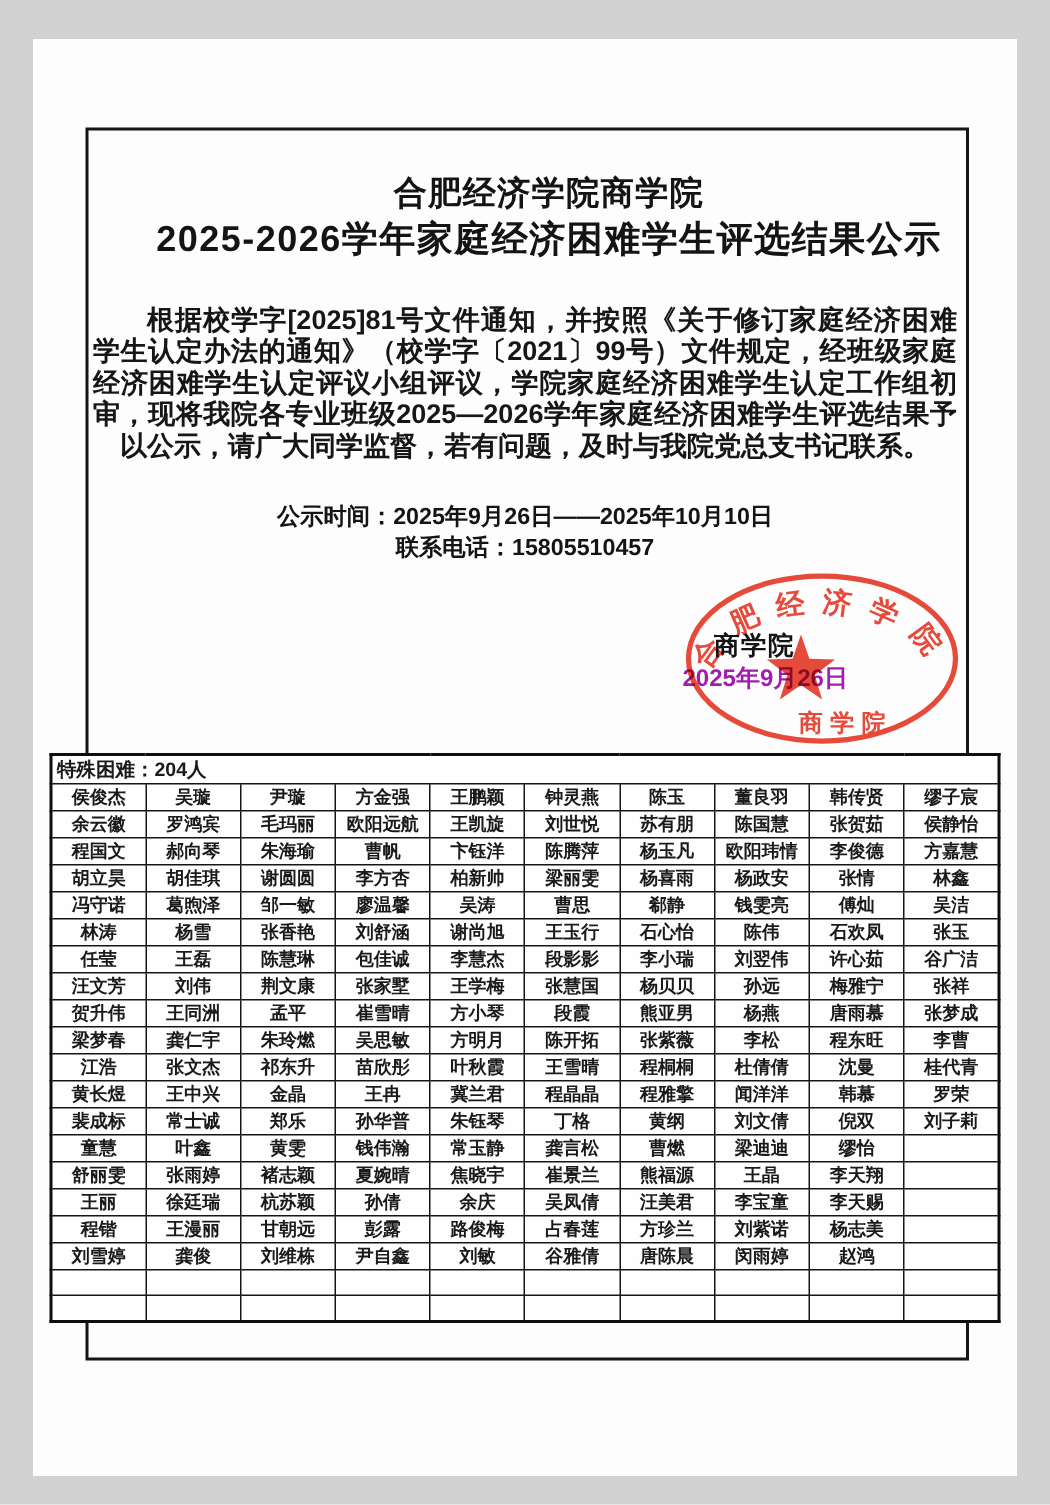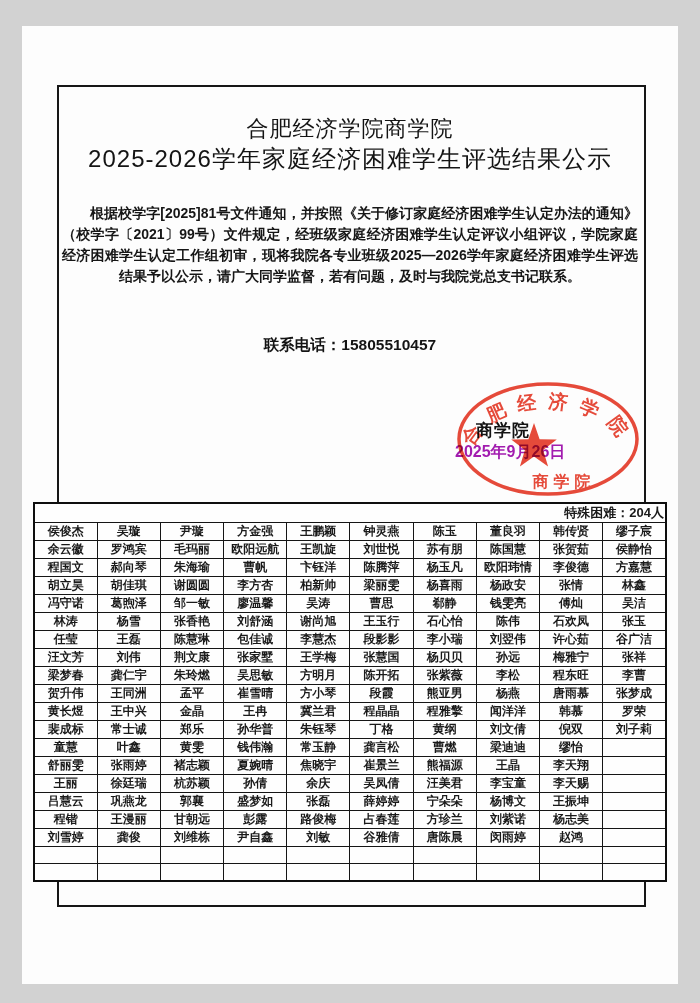"合肥经济学院商学院" .title { font-weight: normal -> bold; padding-left: none -> 16px }
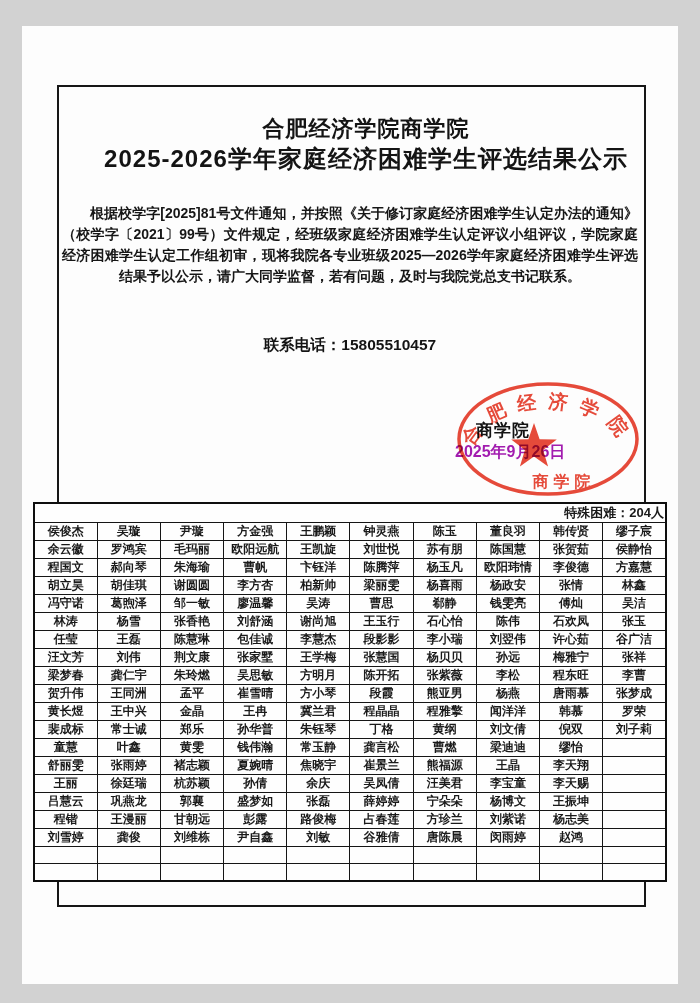"根据校学字[2025]81号文件通知，并按照《关于修订家庭经济困难学生认定办法的" .body-par { font-size: 14px -> 18px }
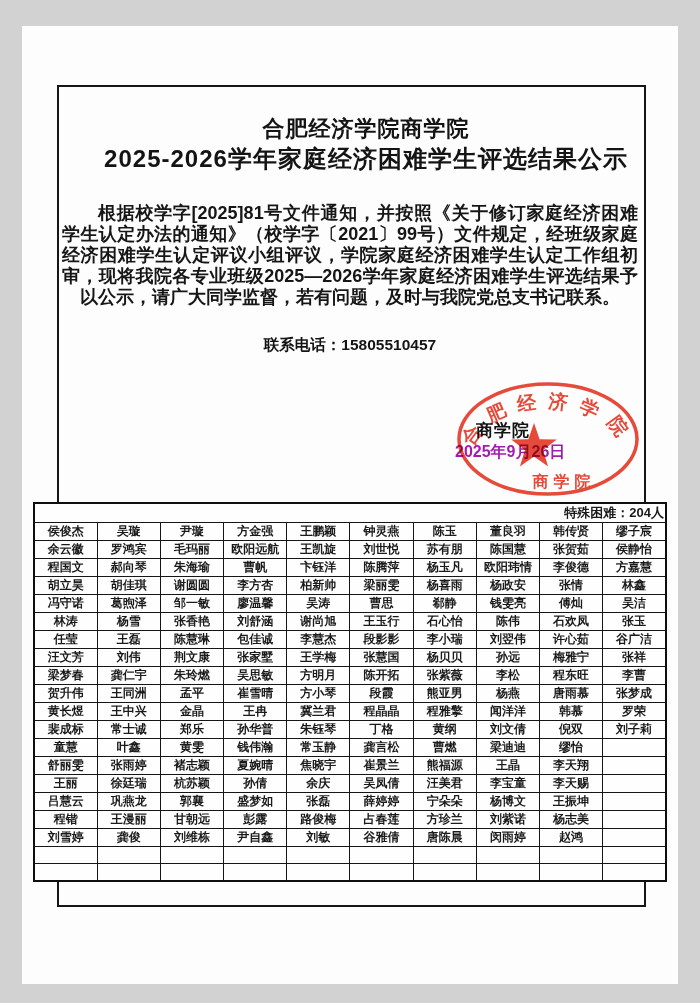"公示时间：2025年9月26日——2025年10月10日" div { html: none -> <div>公示时间：2025年9月26日——2025年10月10日</div> }
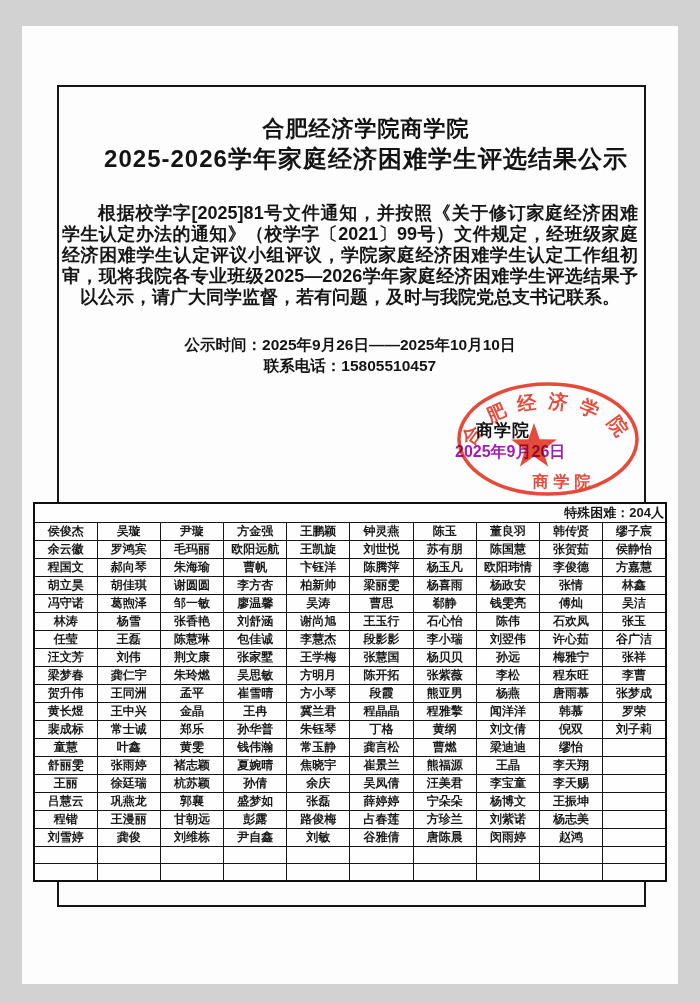"特殊困难：204人" .roster td.hdr { text-align: right -> left }
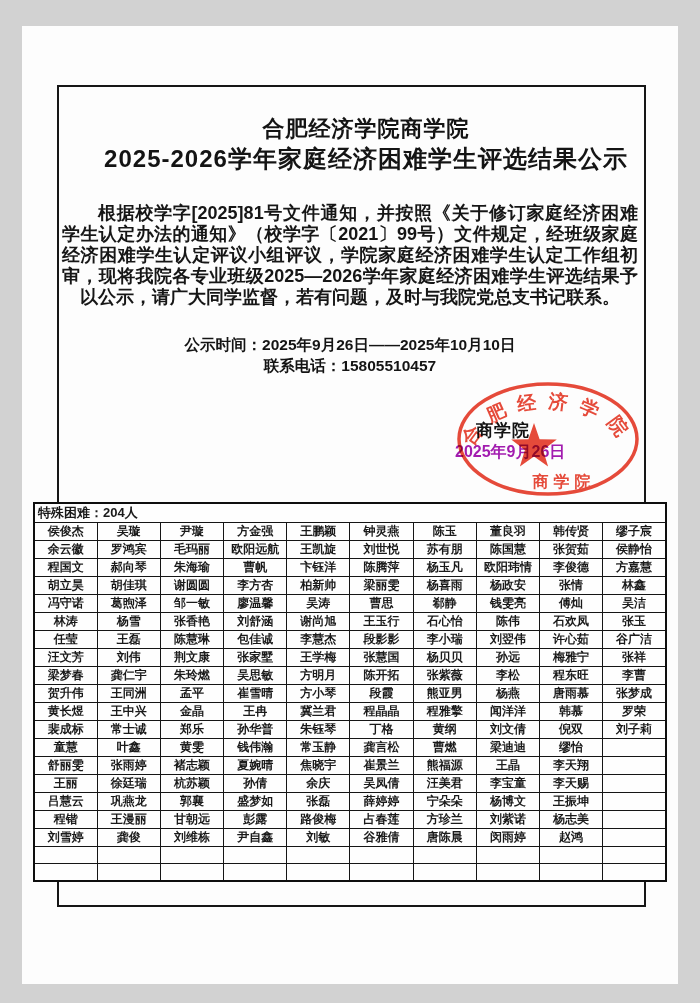"梁梦春" tr { order: before "贺升伟" -> after "贺升伟" }
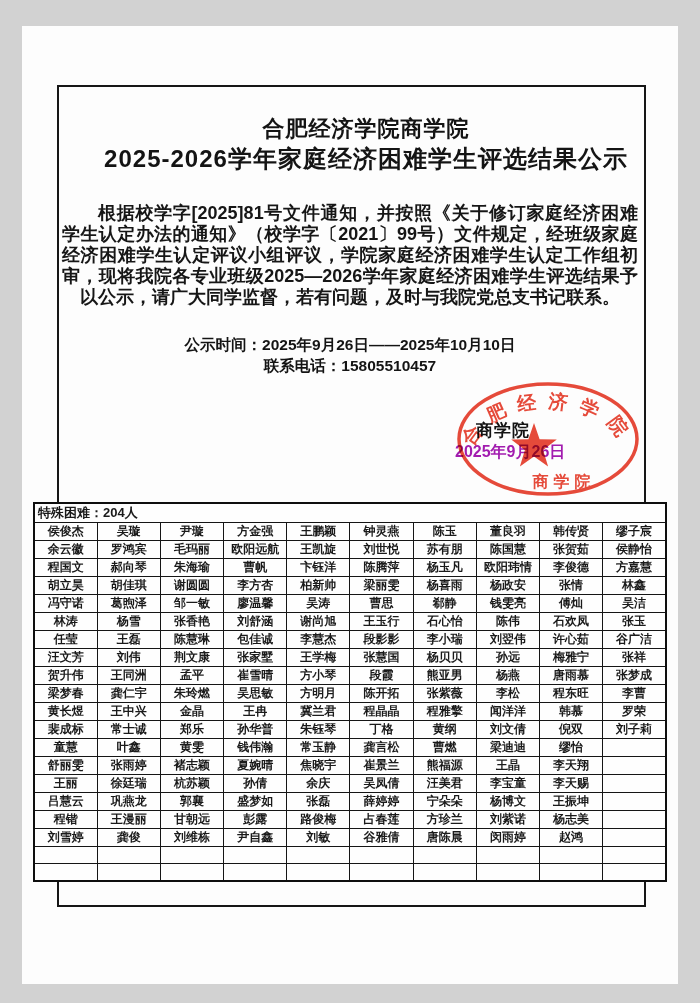"江浩" tr { html: none -> <tr> <td>江浩</td> <td>张文杰</td> <td>祁东升</td> <td>苗欣彤</td> <td>叶秋霞</td> <td>王雪晴</td> <td>程桐桐</td> <td>杜倩倩</td> <td>沈曼</td> <td>桂代青</td> </tr> }
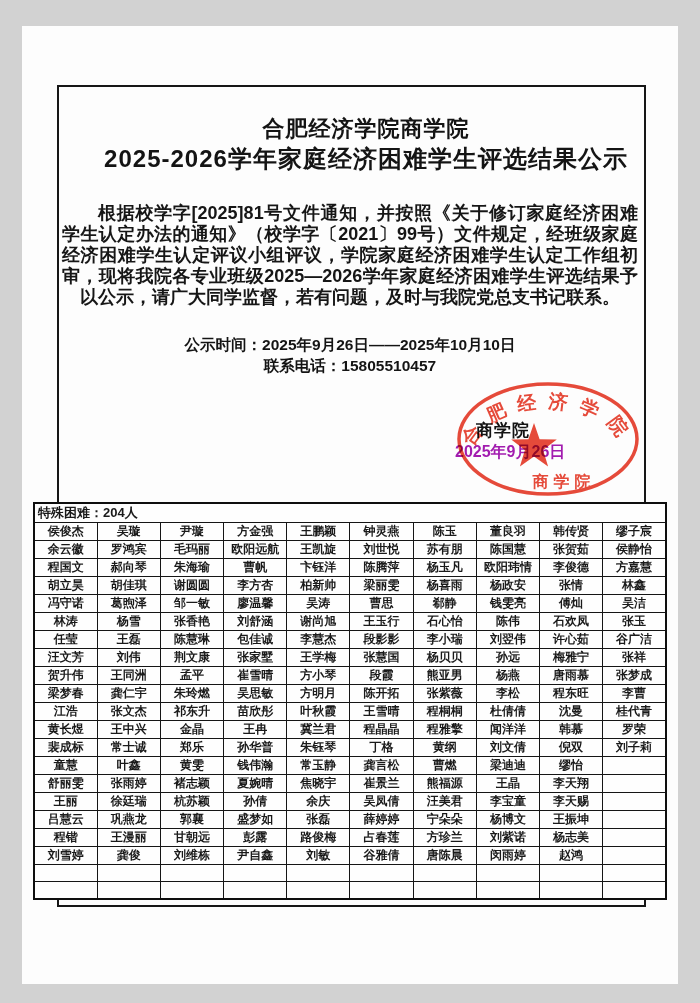"吕慧云" tr { html: <tr> <td>吕慧云</td> <td>巩燕龙</td> <td>郭襄</td> <td>盛梦如</td> <td>张磊</td> <td>薛婷婷</td> <td>宁朵朵</td> <td>杨博文</td> <td>王振坤</td> <td></td> </tr> -> none }
